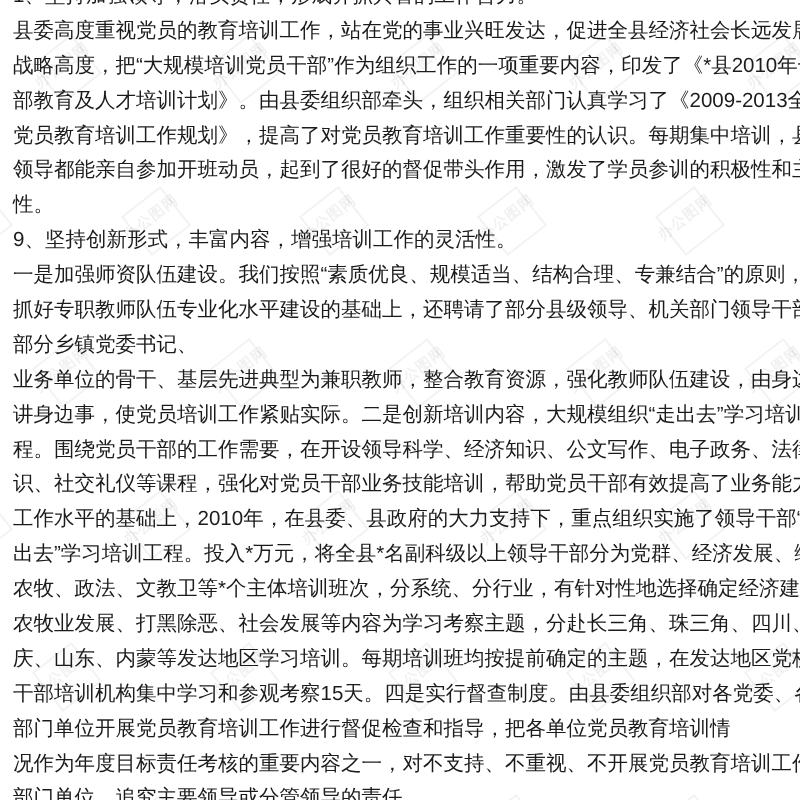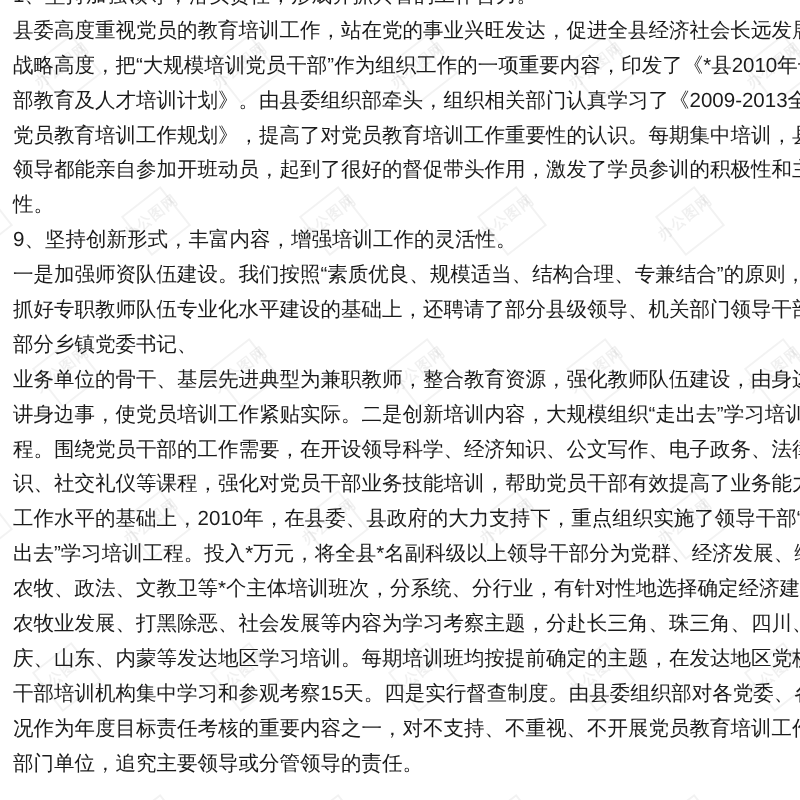"部门单位开展党员教育培训工作进行督促检查和指导，把各单位党员教育培训情" div.doc-line { html: none -> <div>部门单位开展党员教育培训工作进行督促检查和指导，把各单位党员教育培训情</div> }
